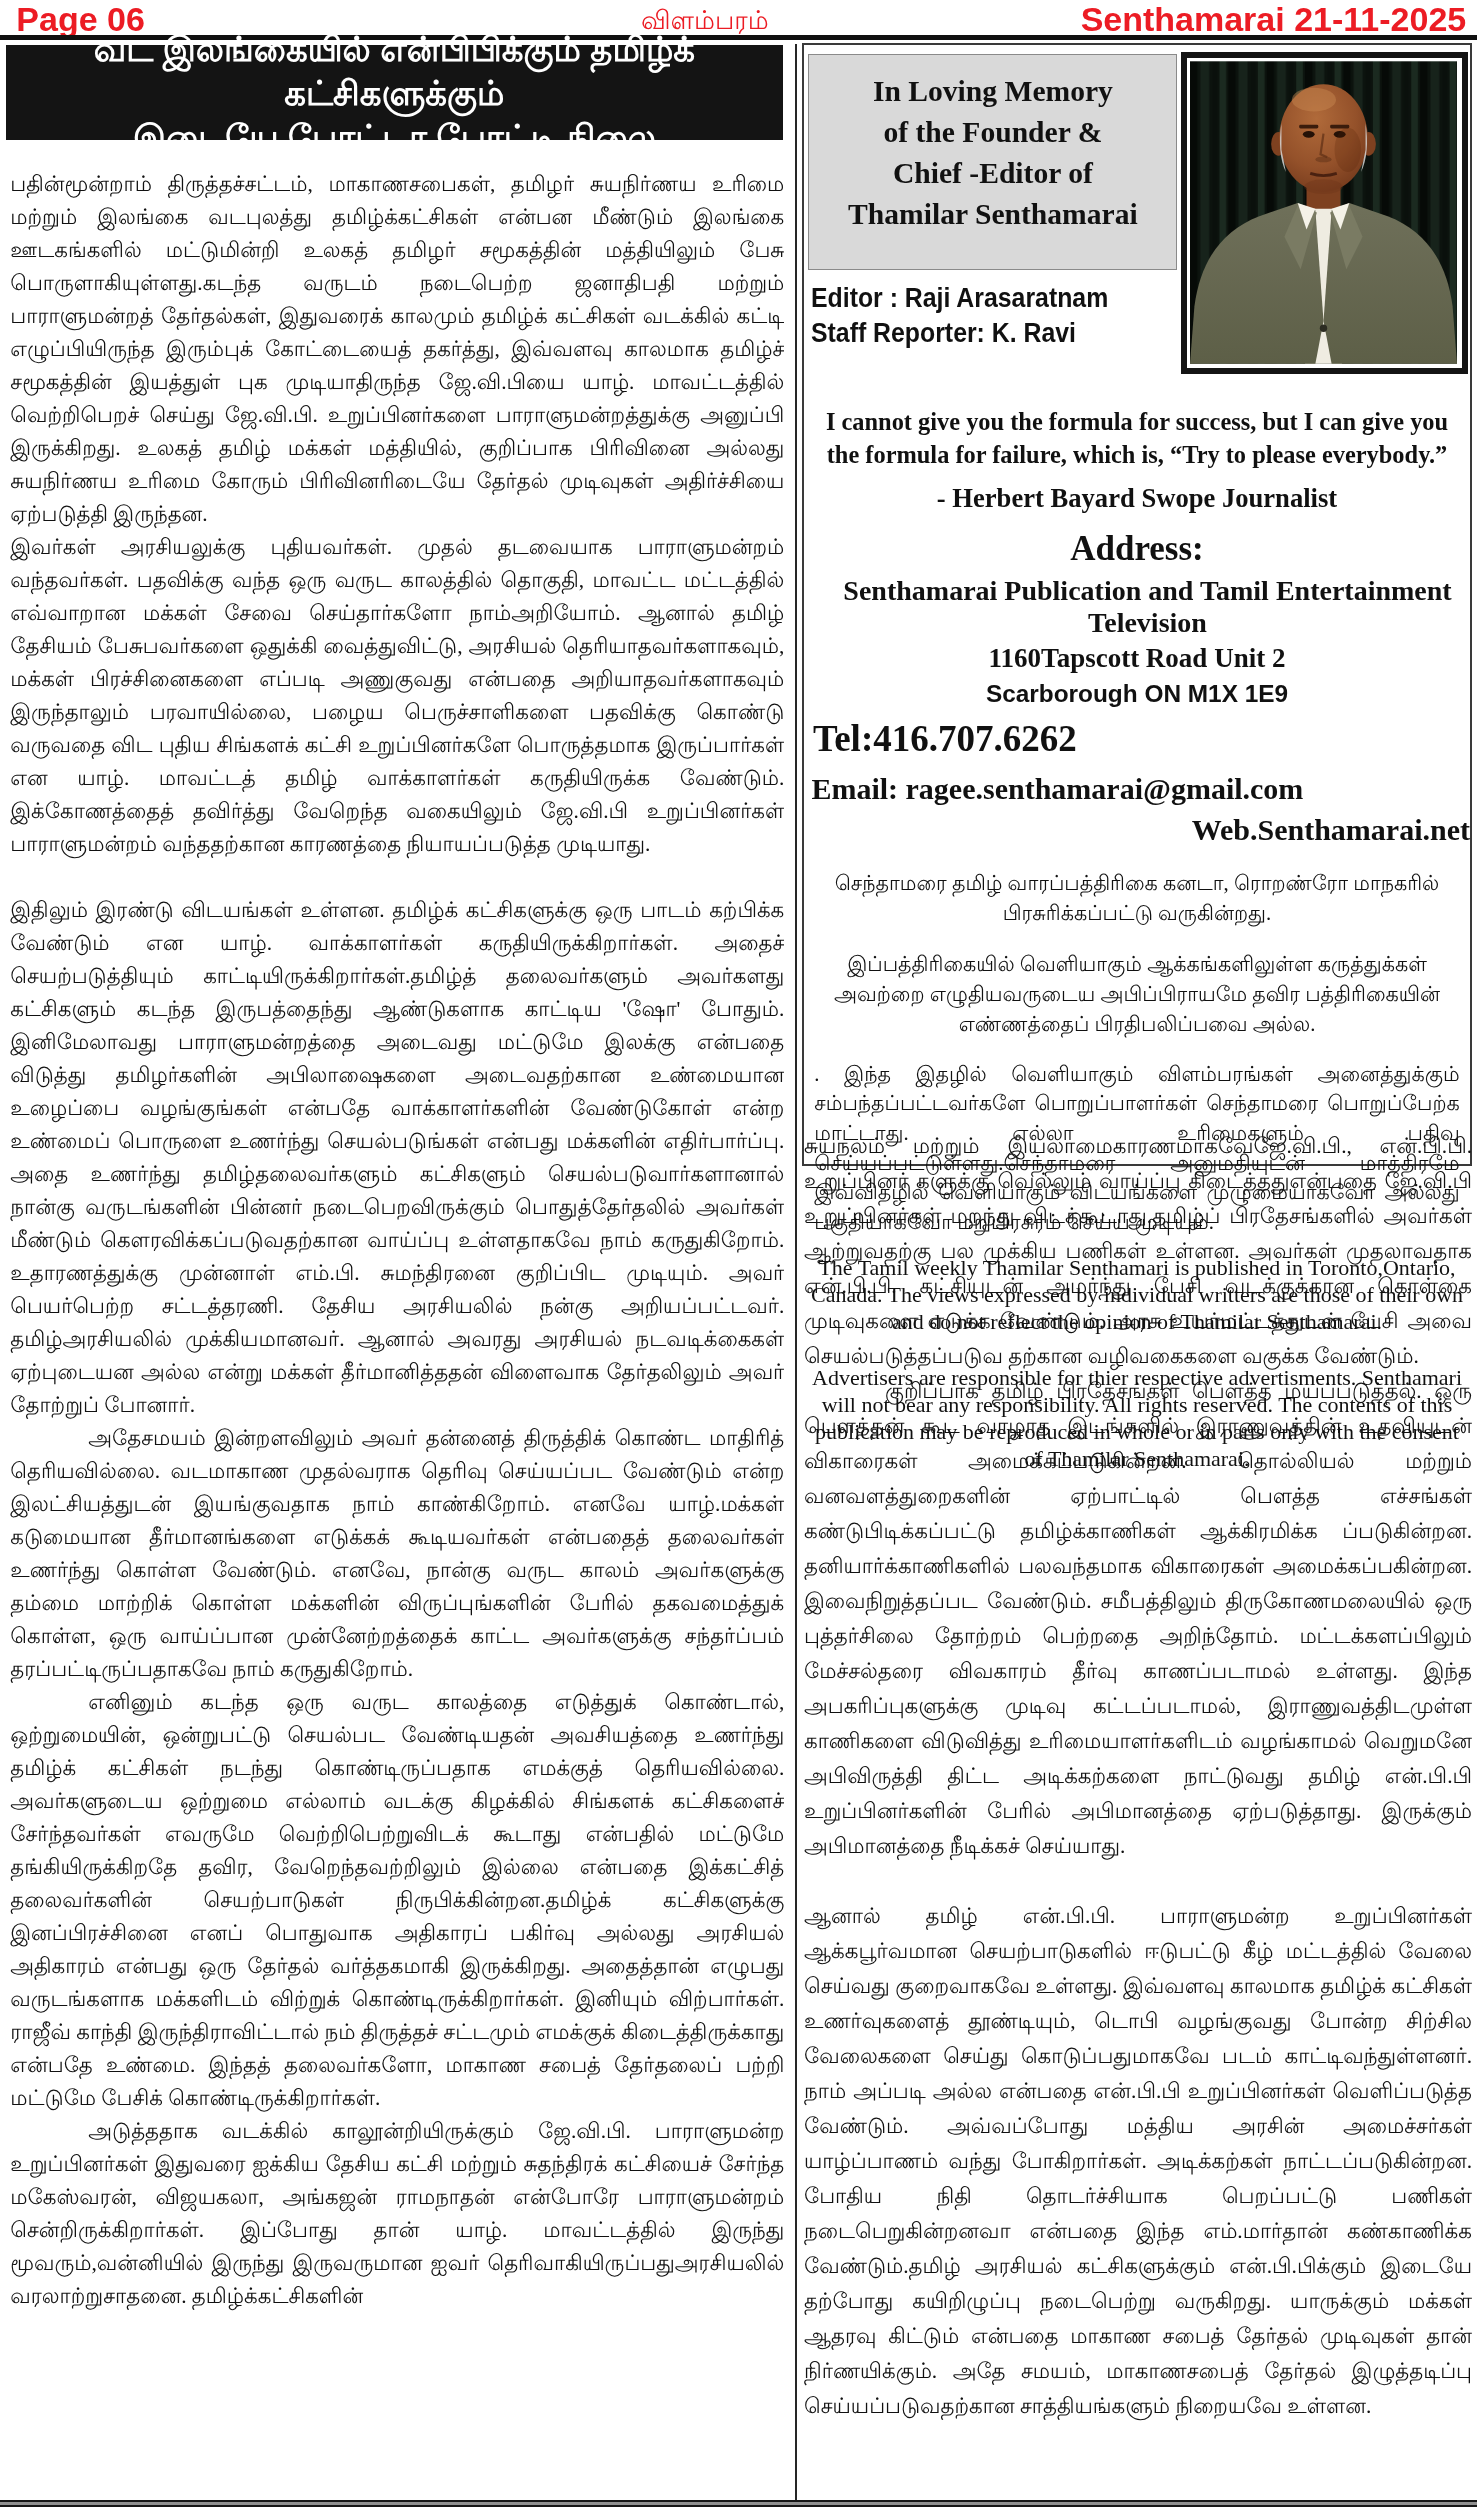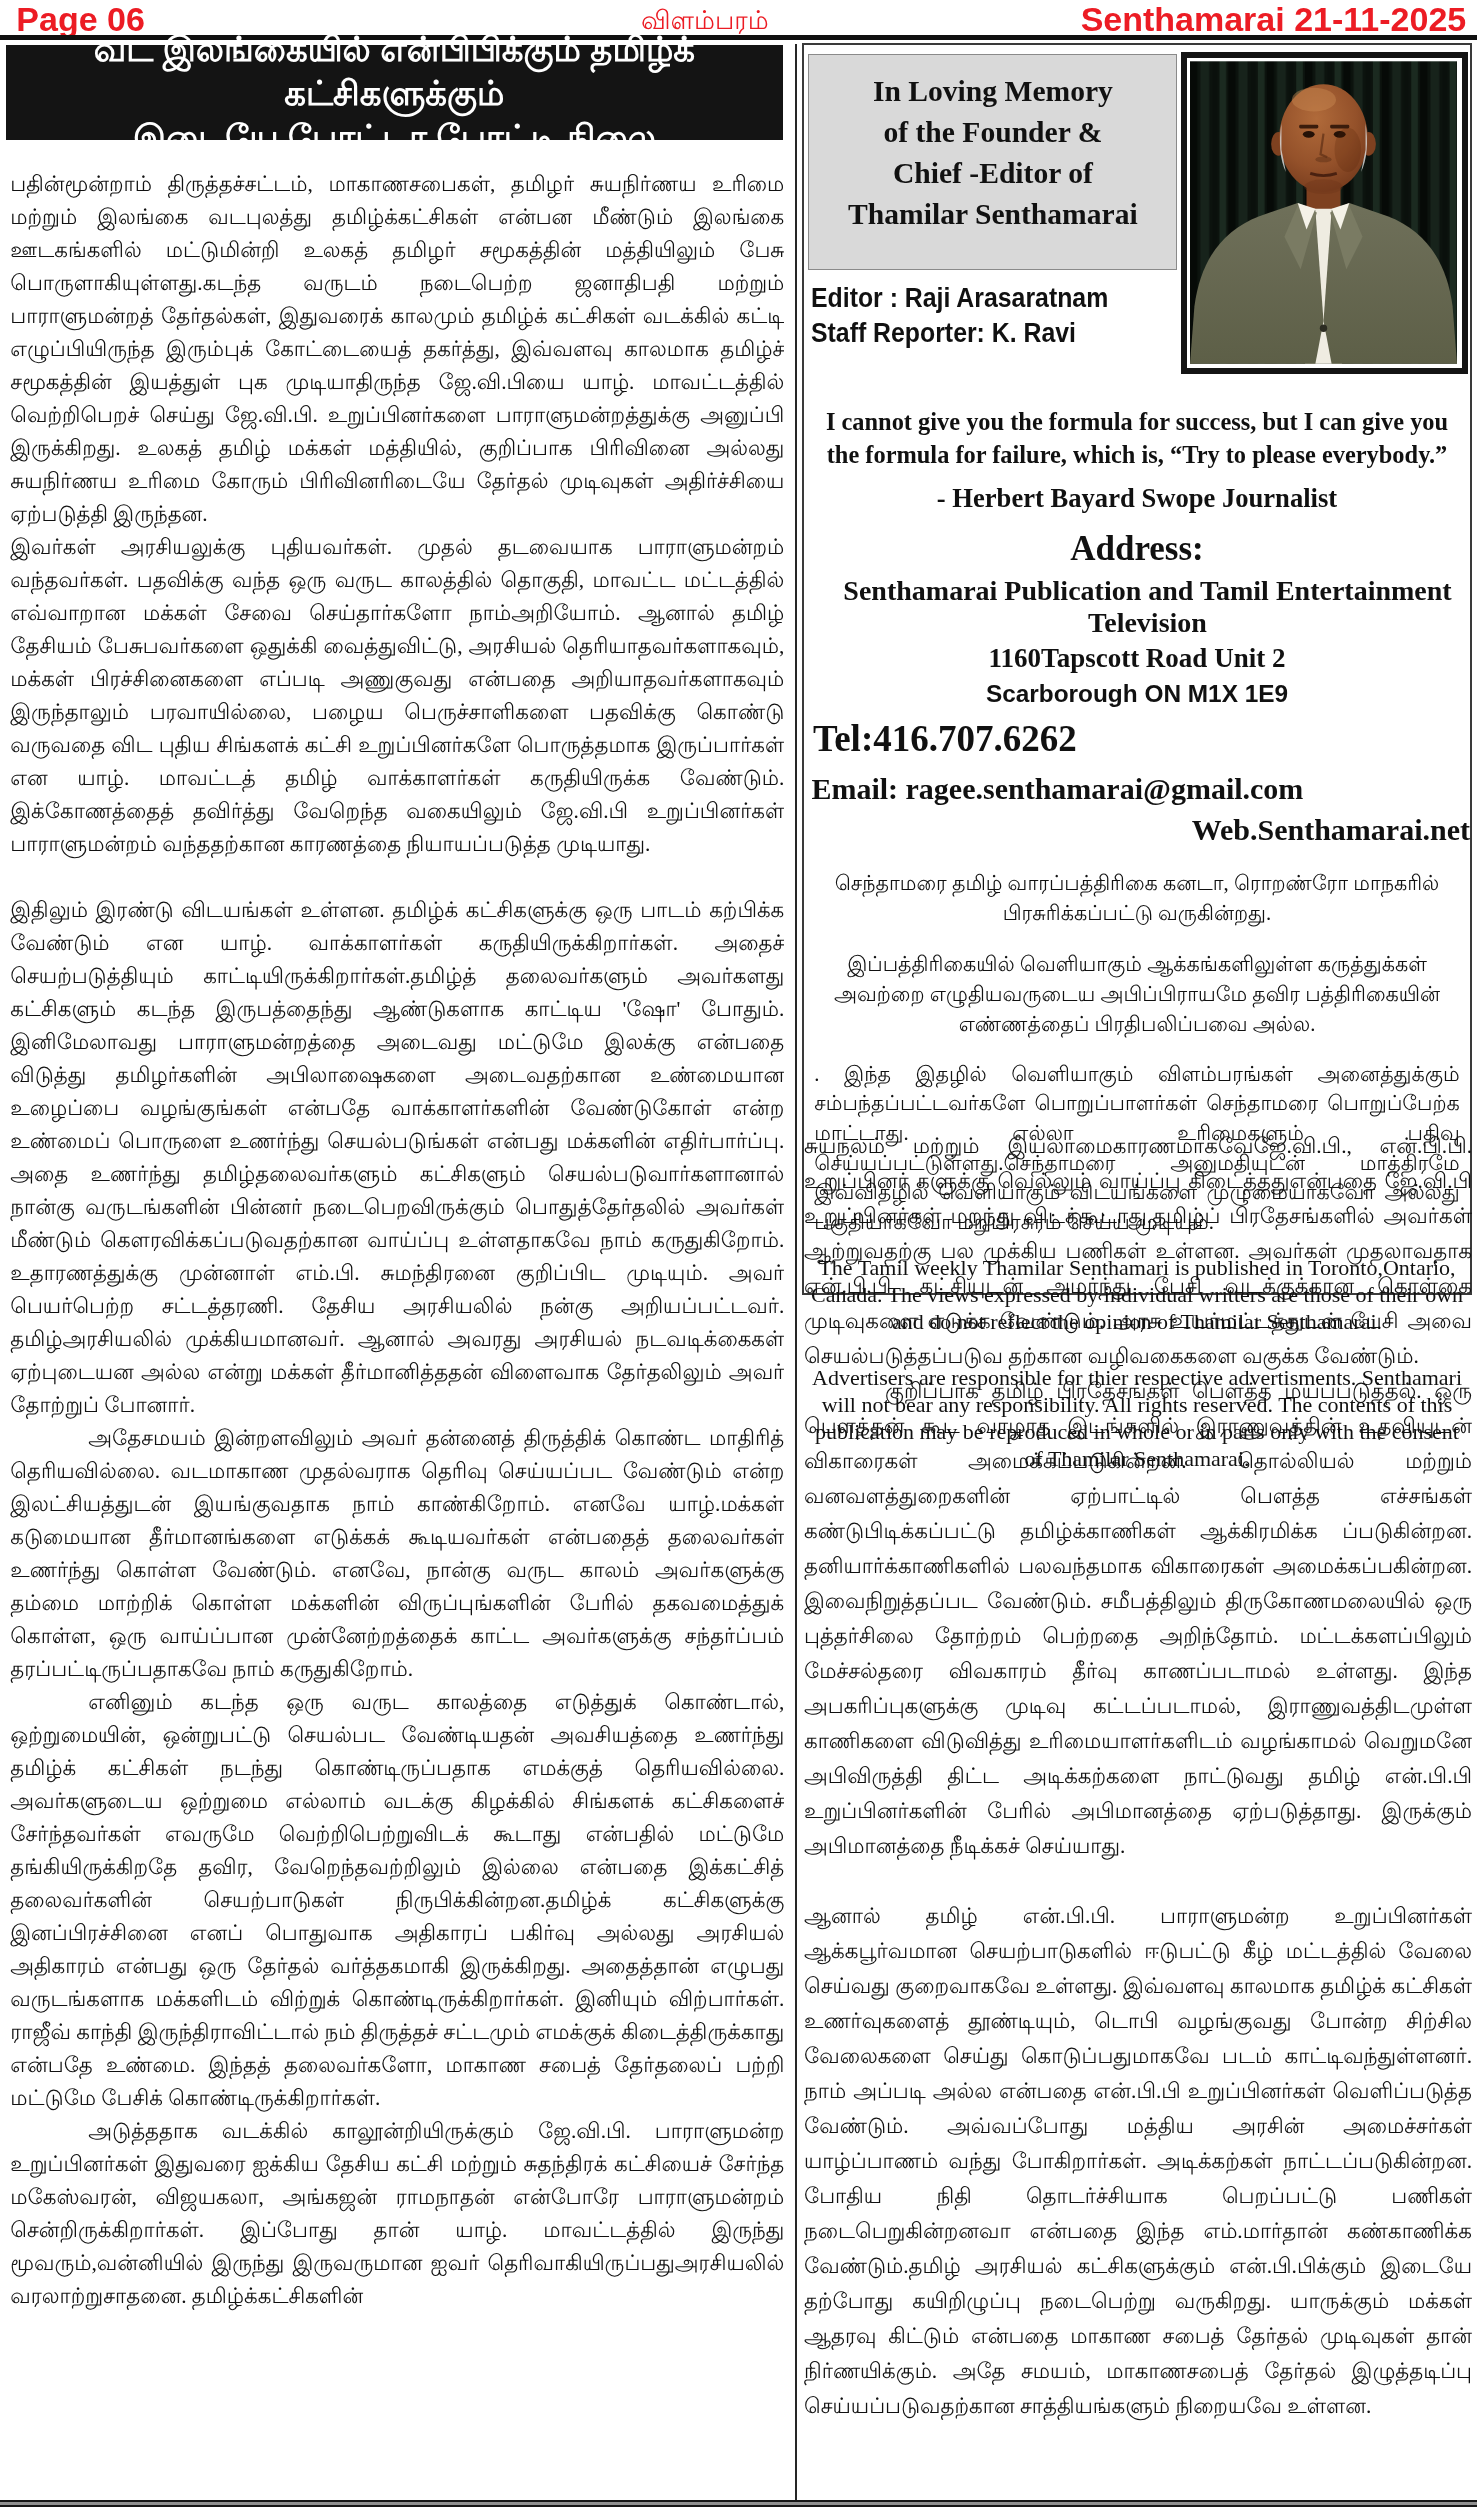"In Loving Memory" .right-panel { height: 1252px -> 1123px }
